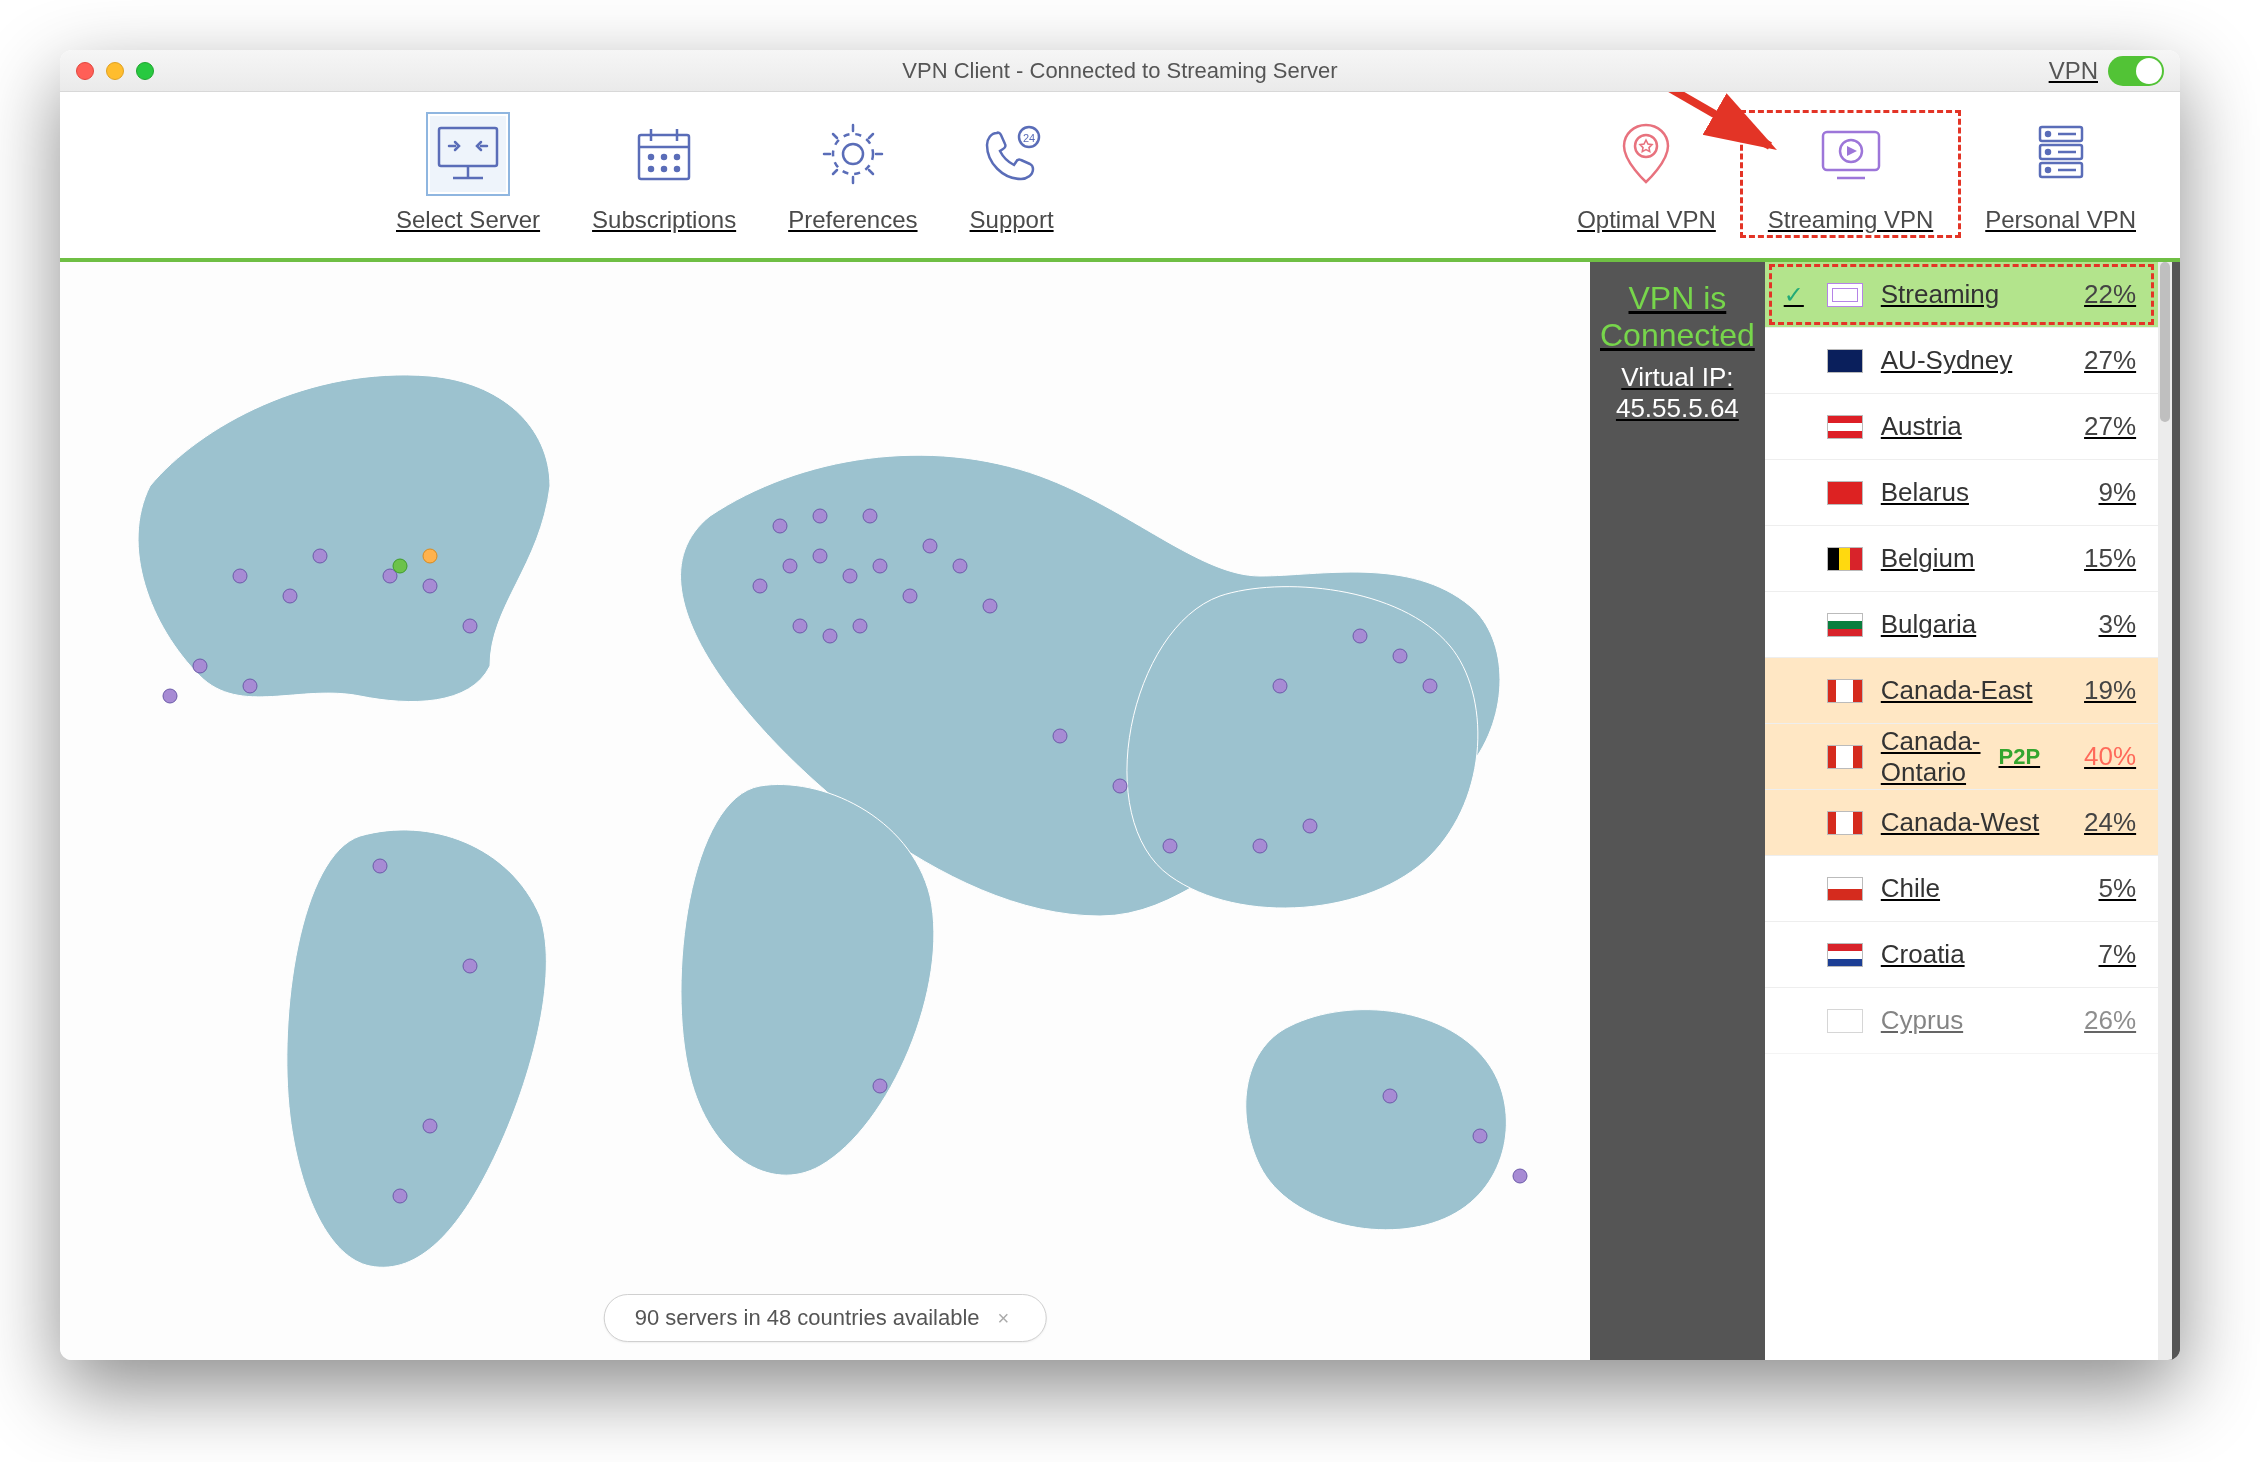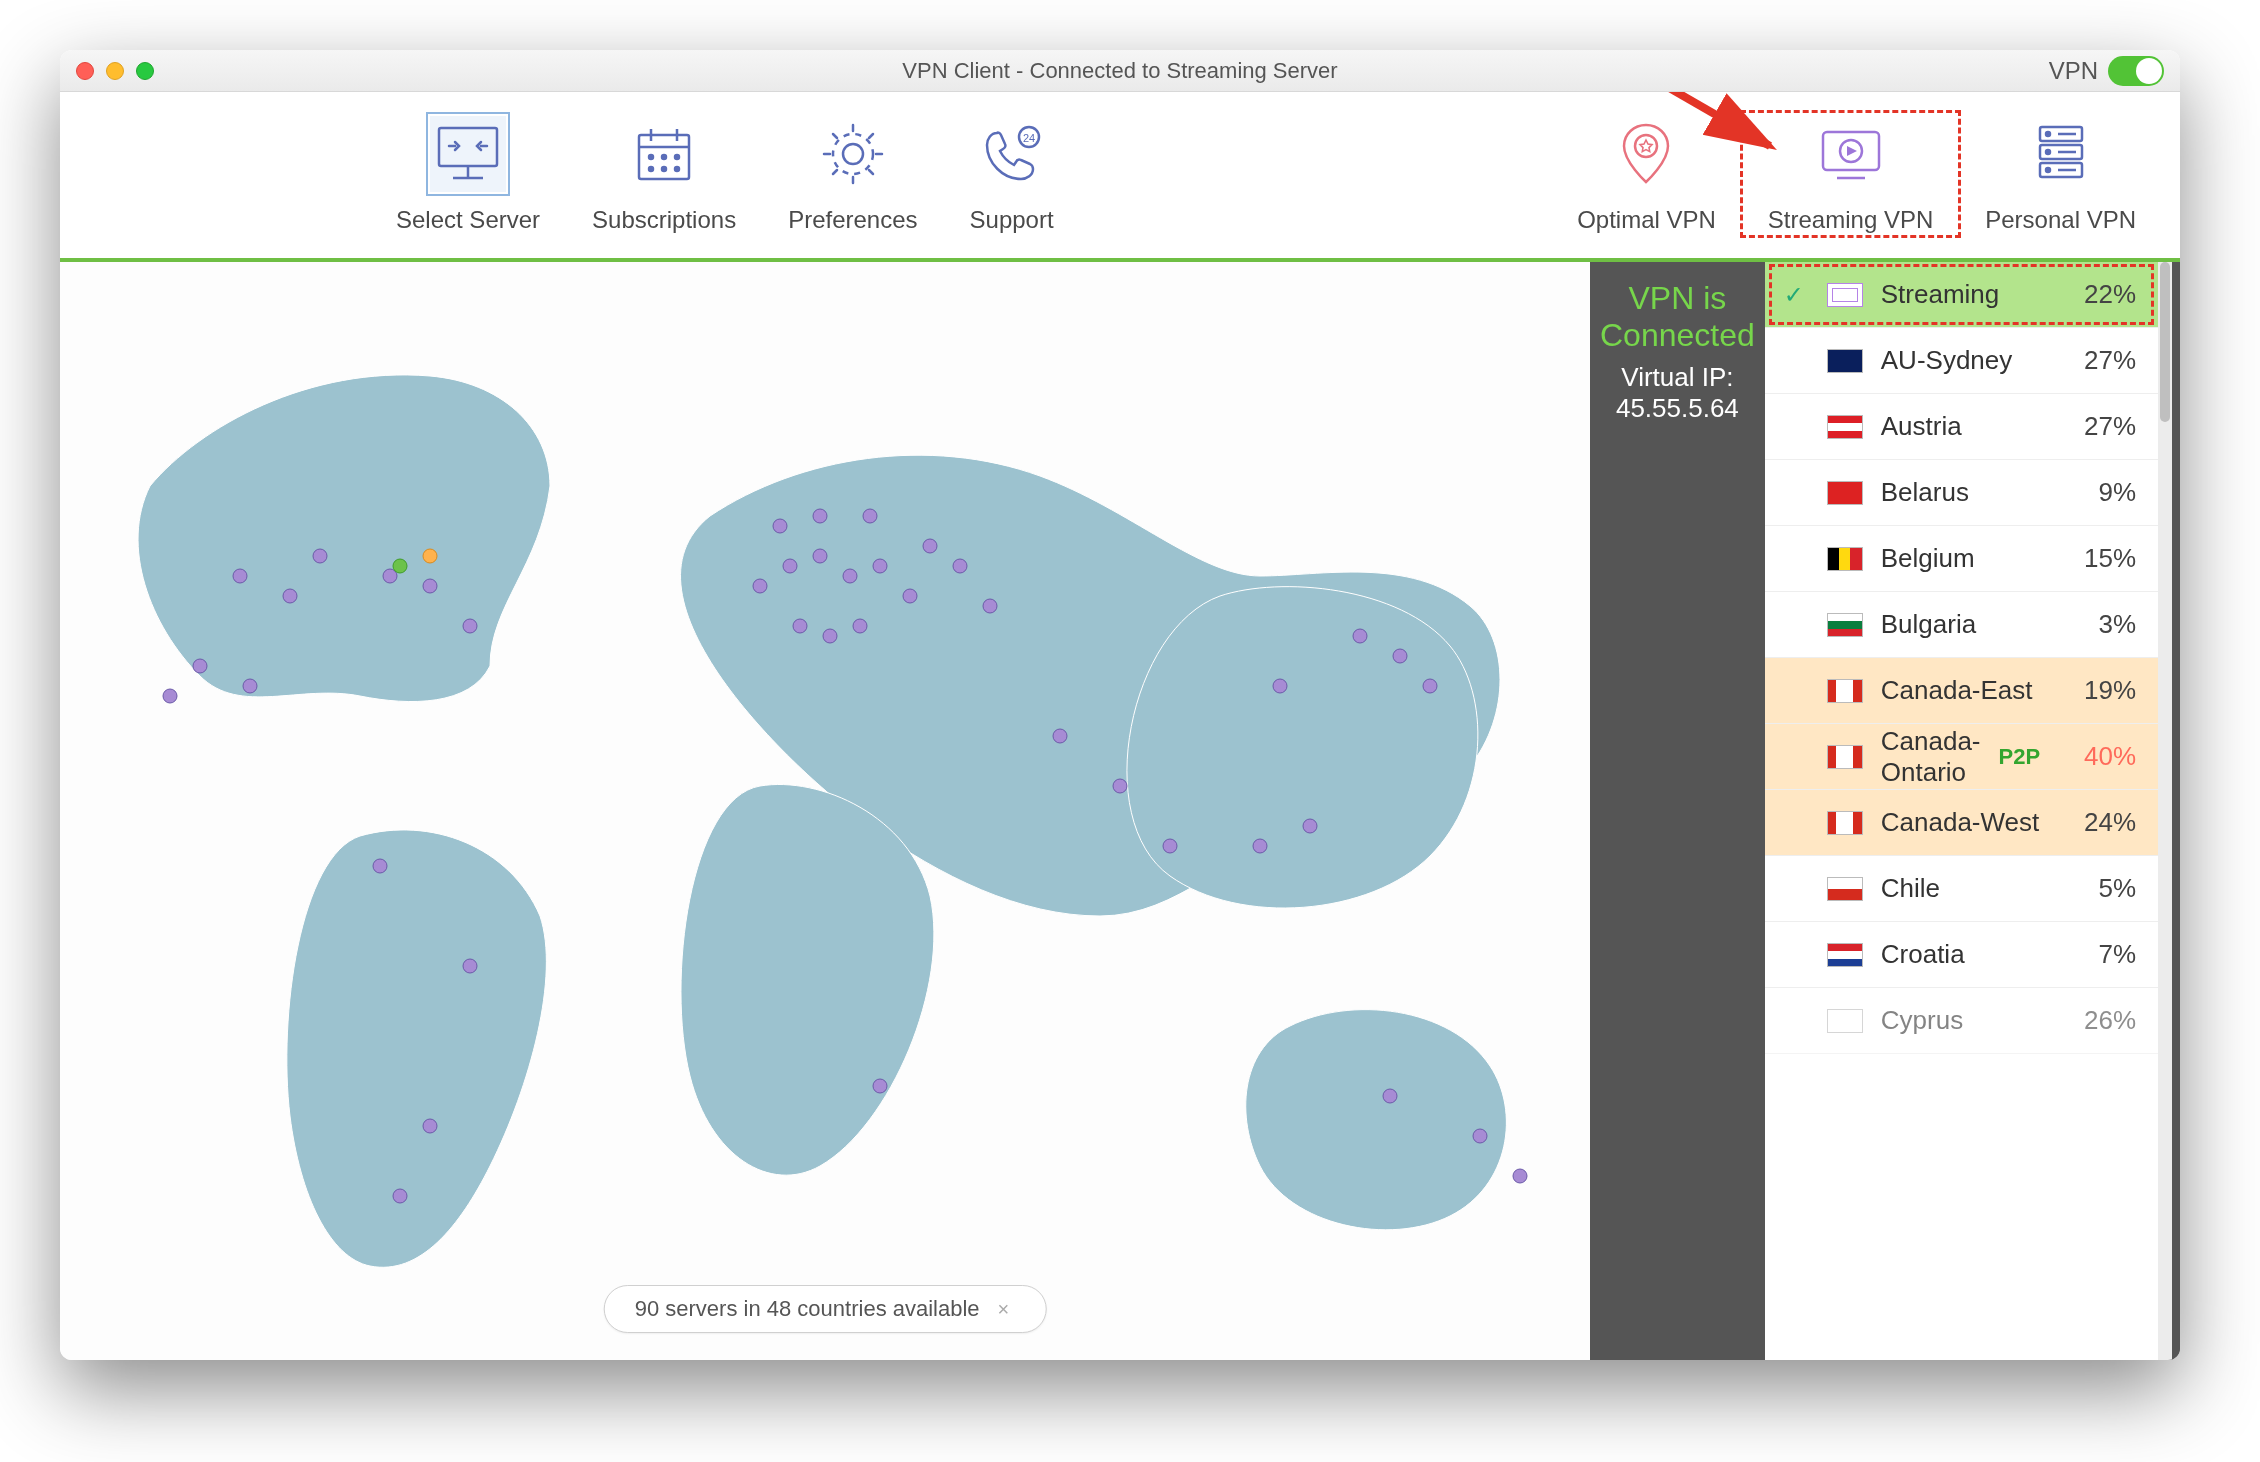"VPN Client - Connected to" .window { text-decoration: none -> underline }
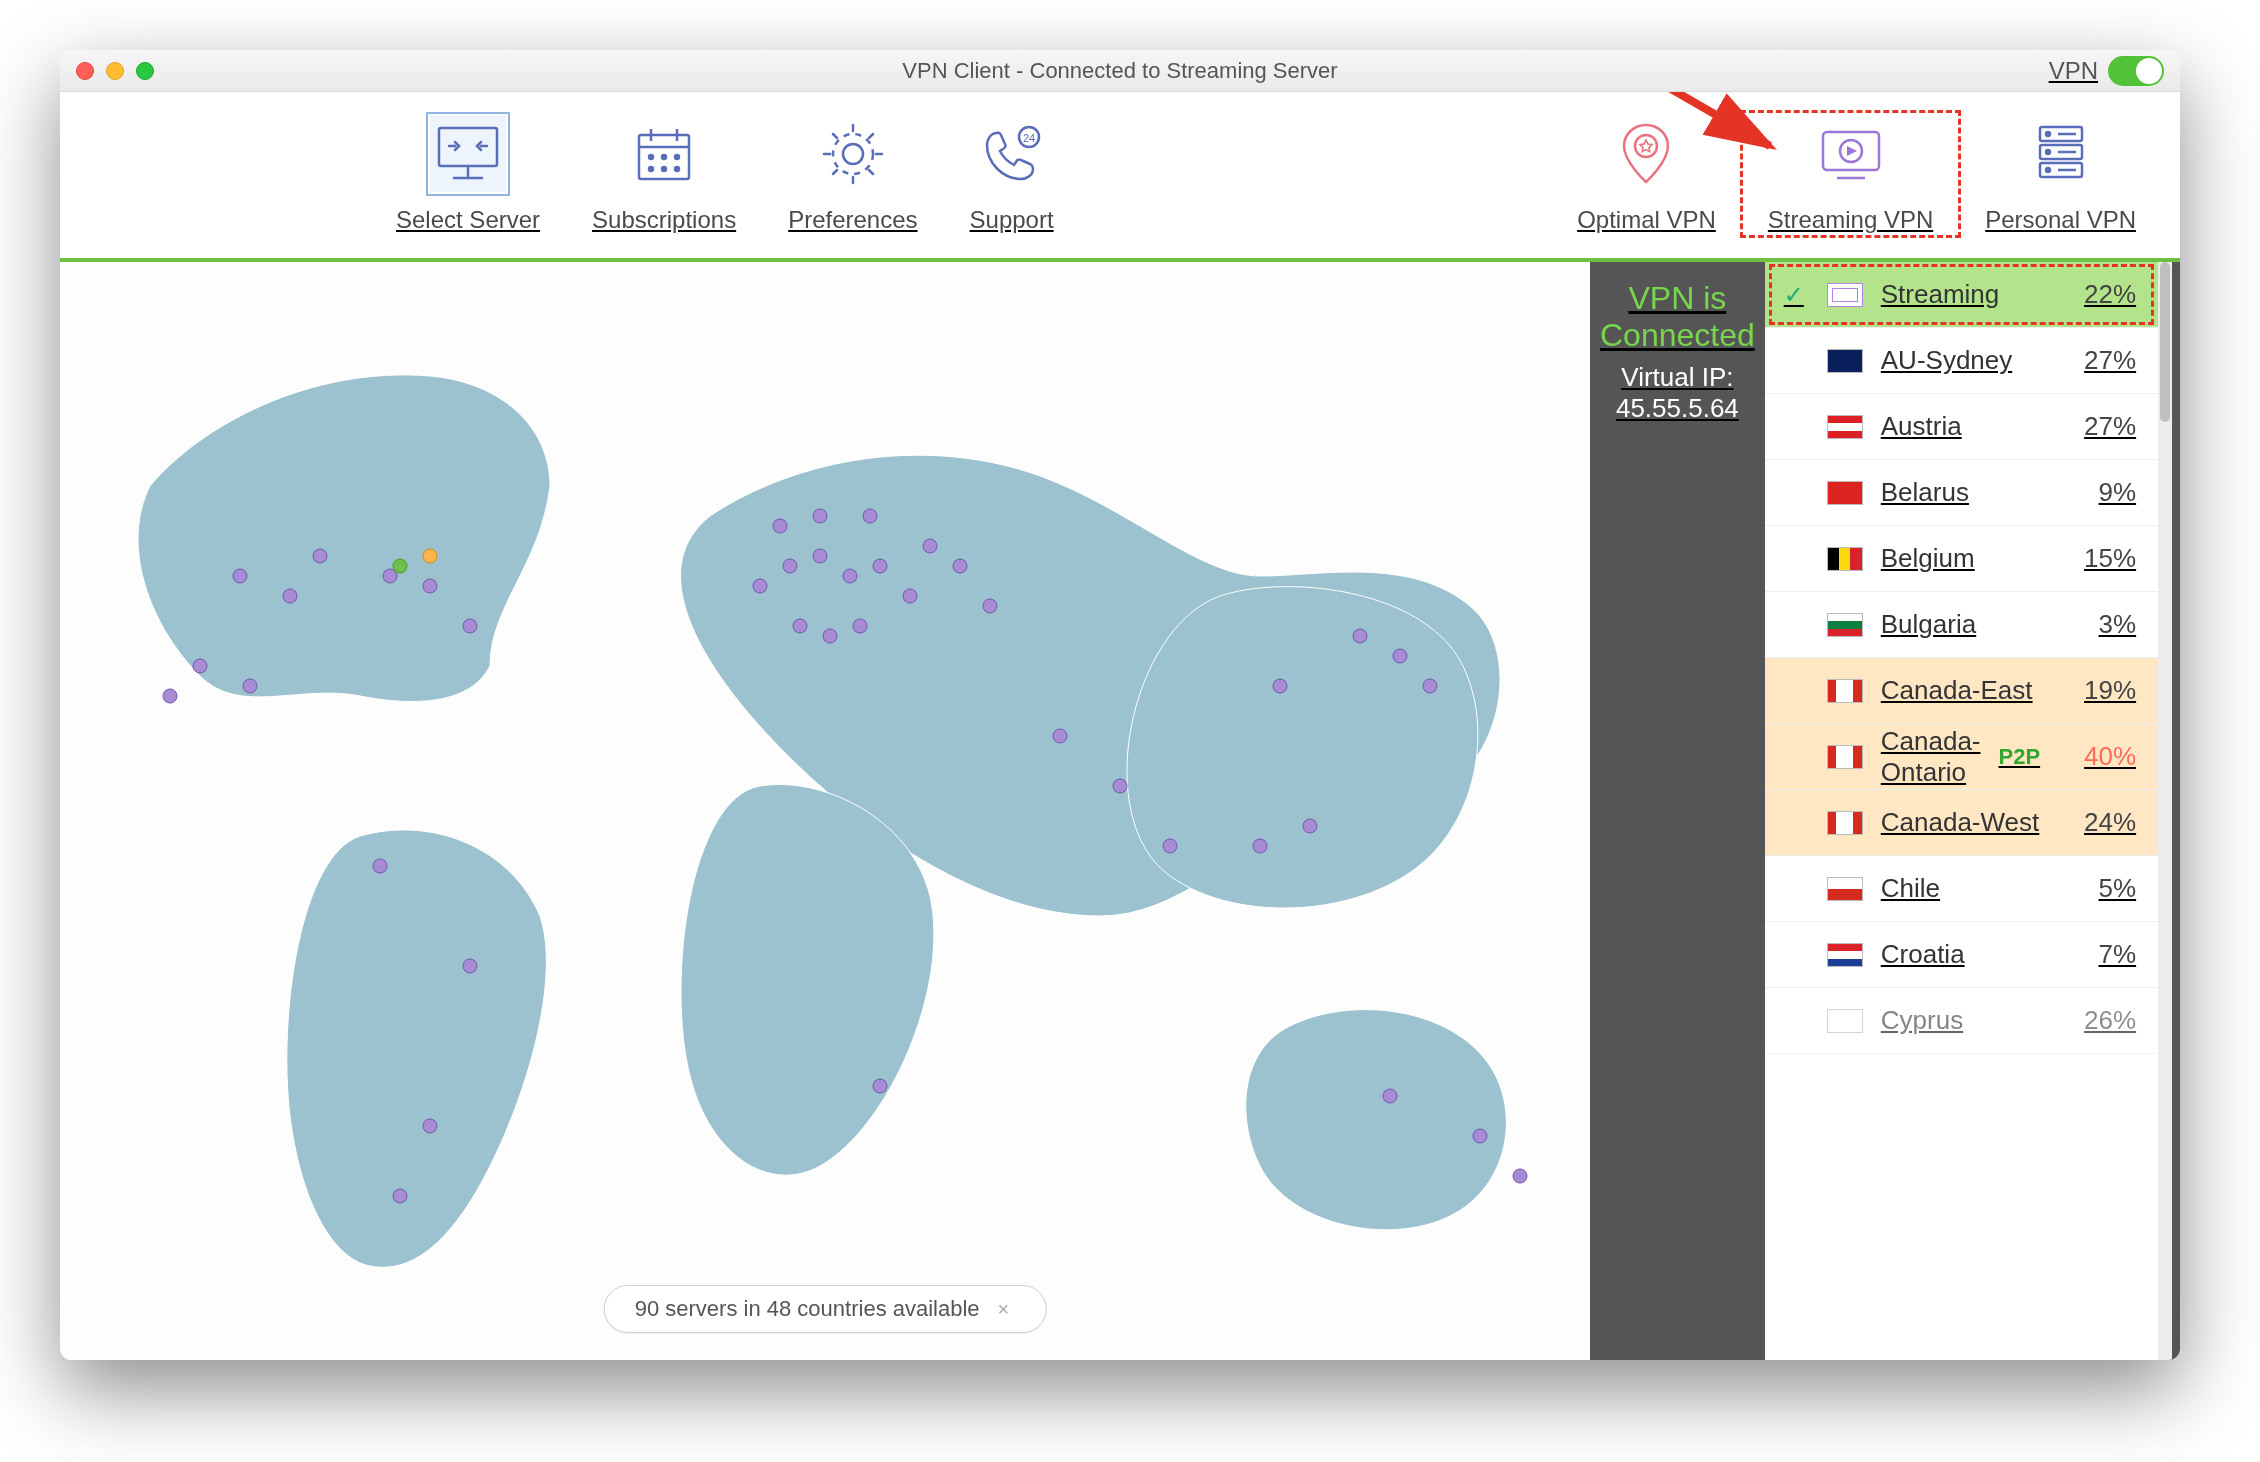"90 servers in 48 countries" .server-pill { bottom: 27px -> 18px }
